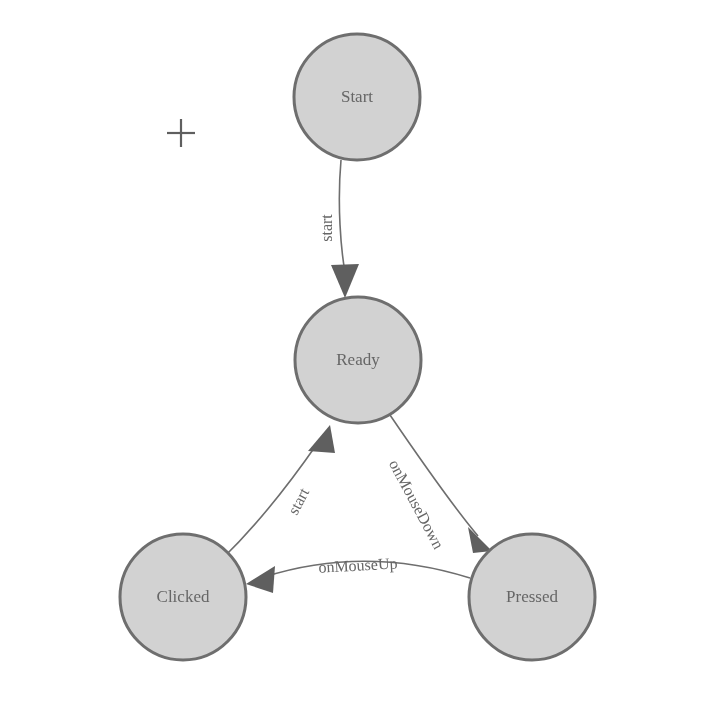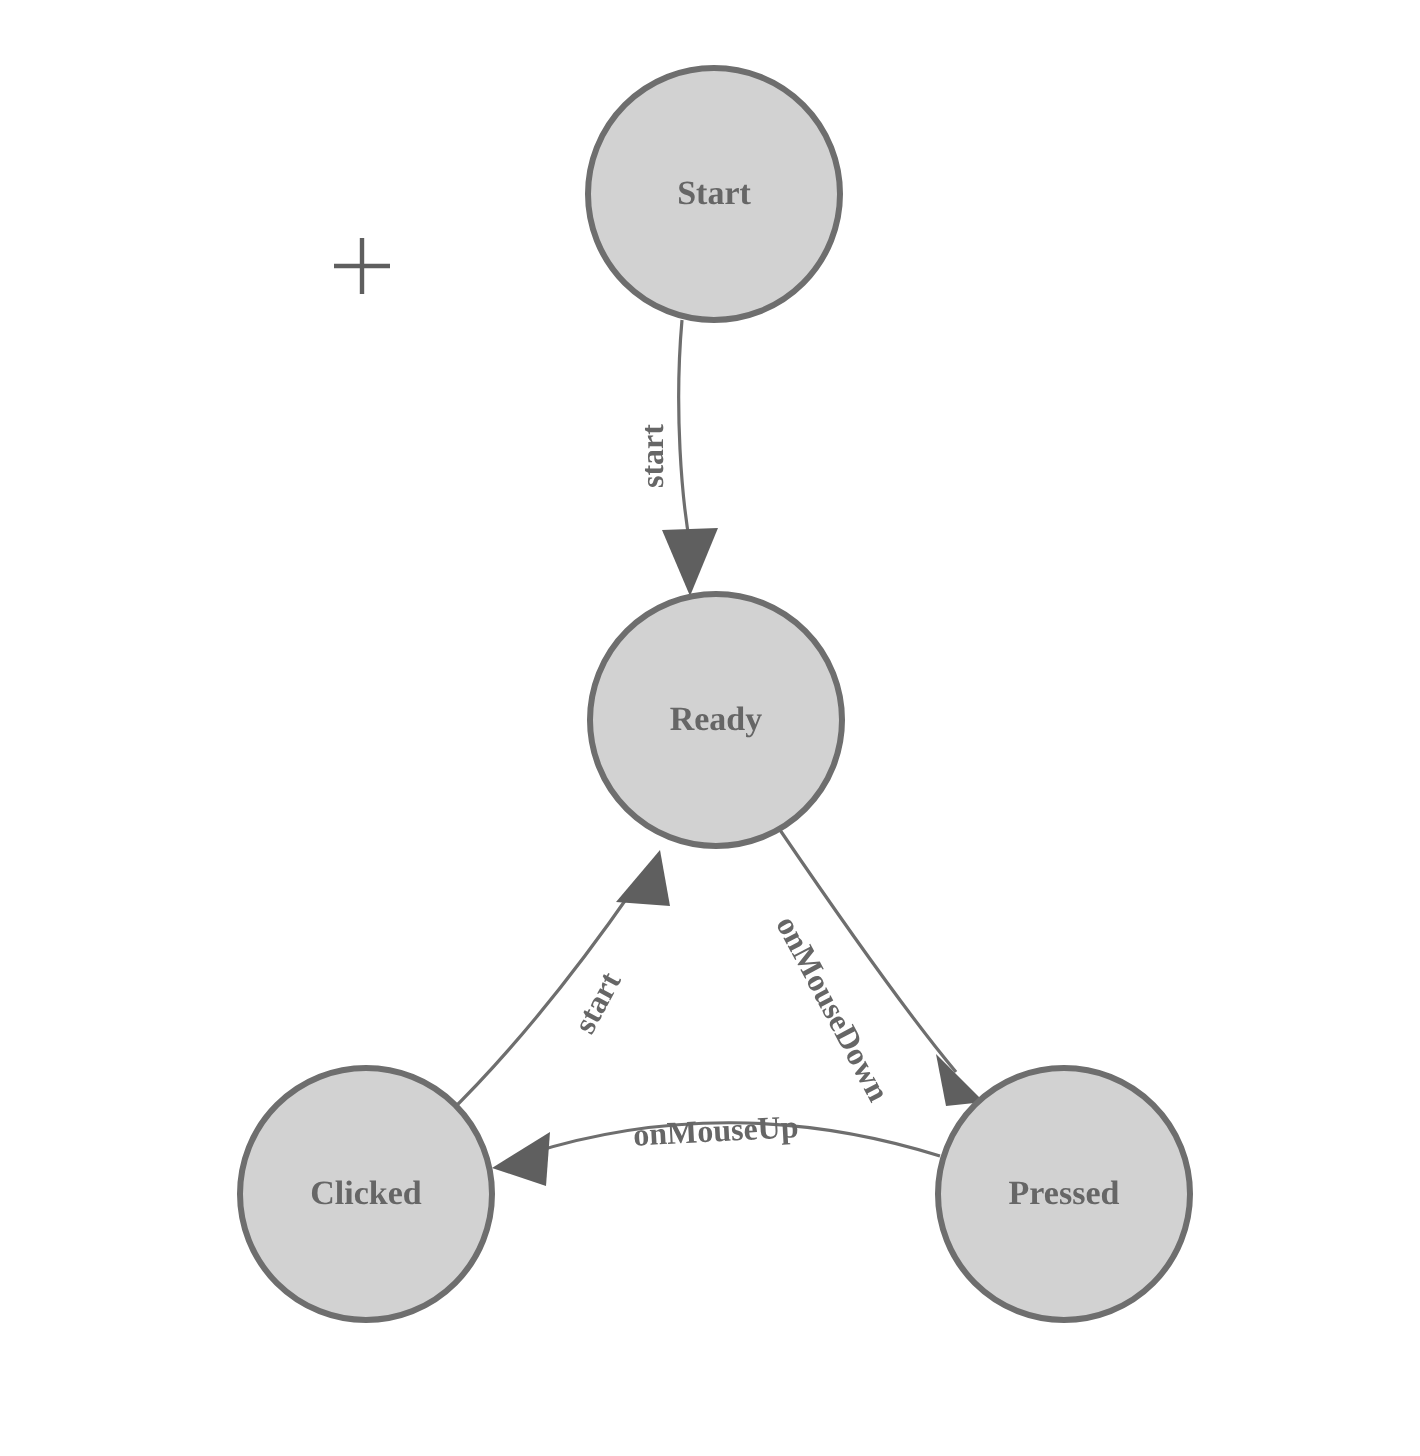"Start" #canvas-wrap { font-weight: bold -> none }
